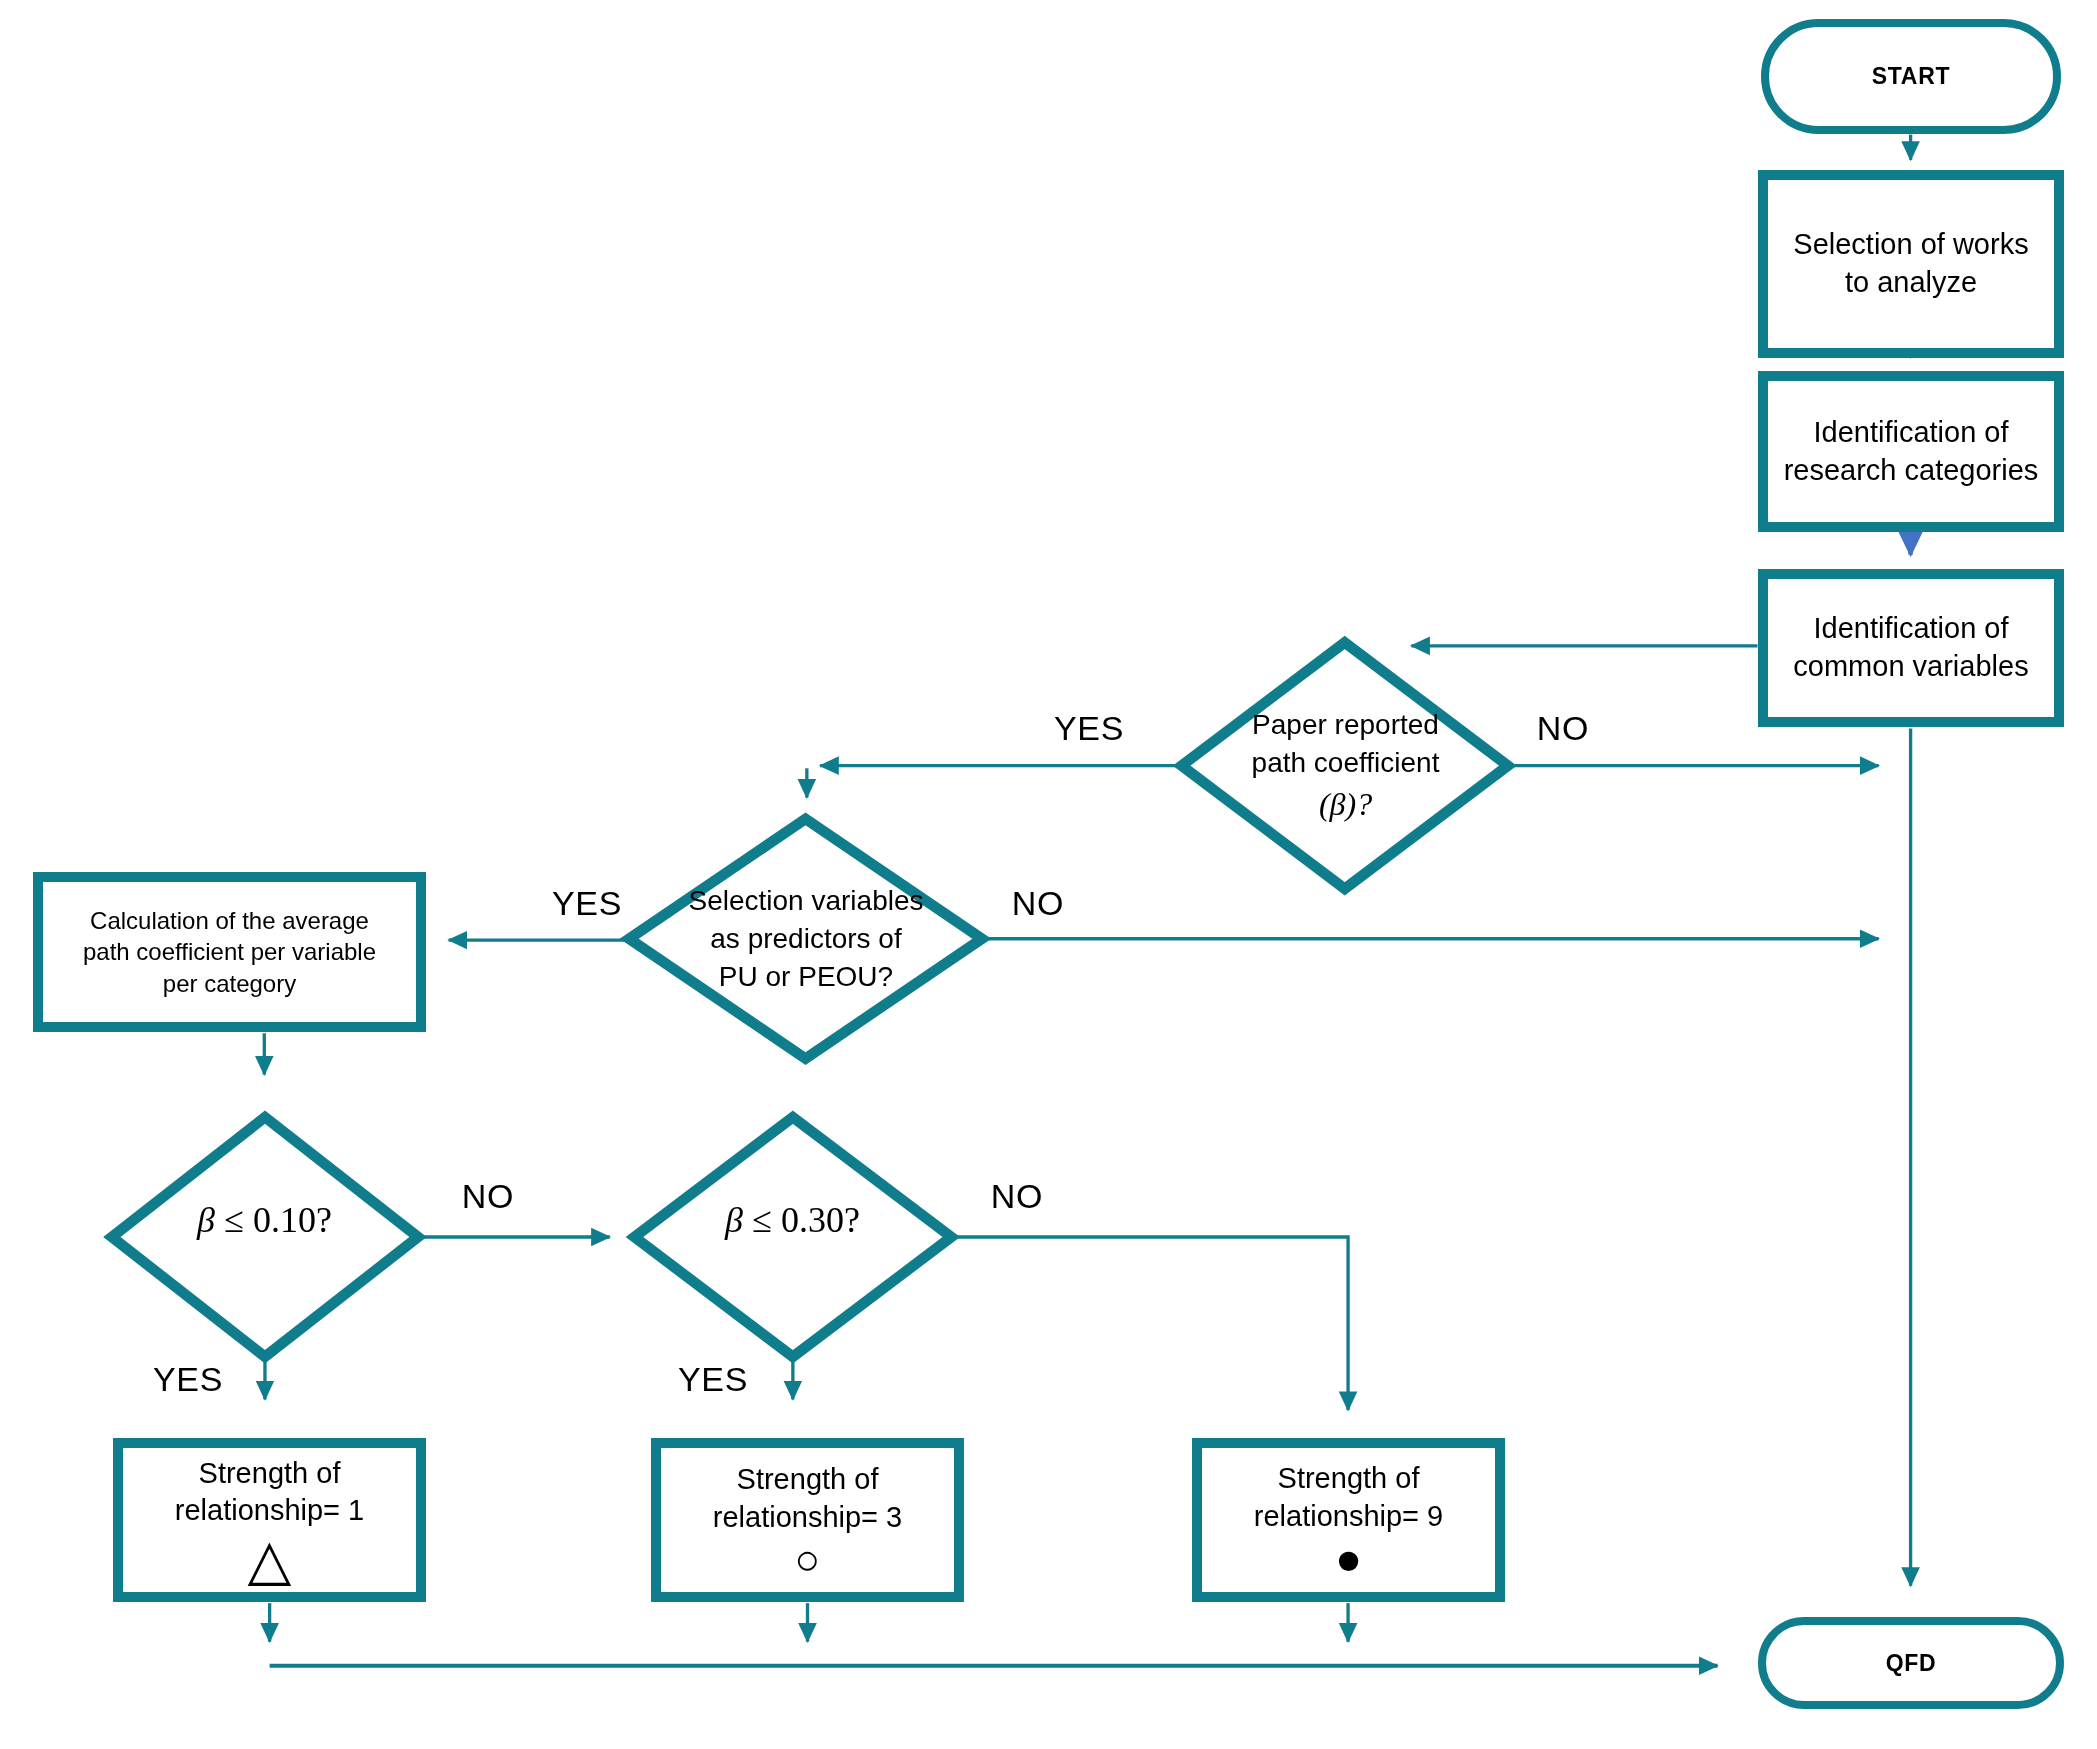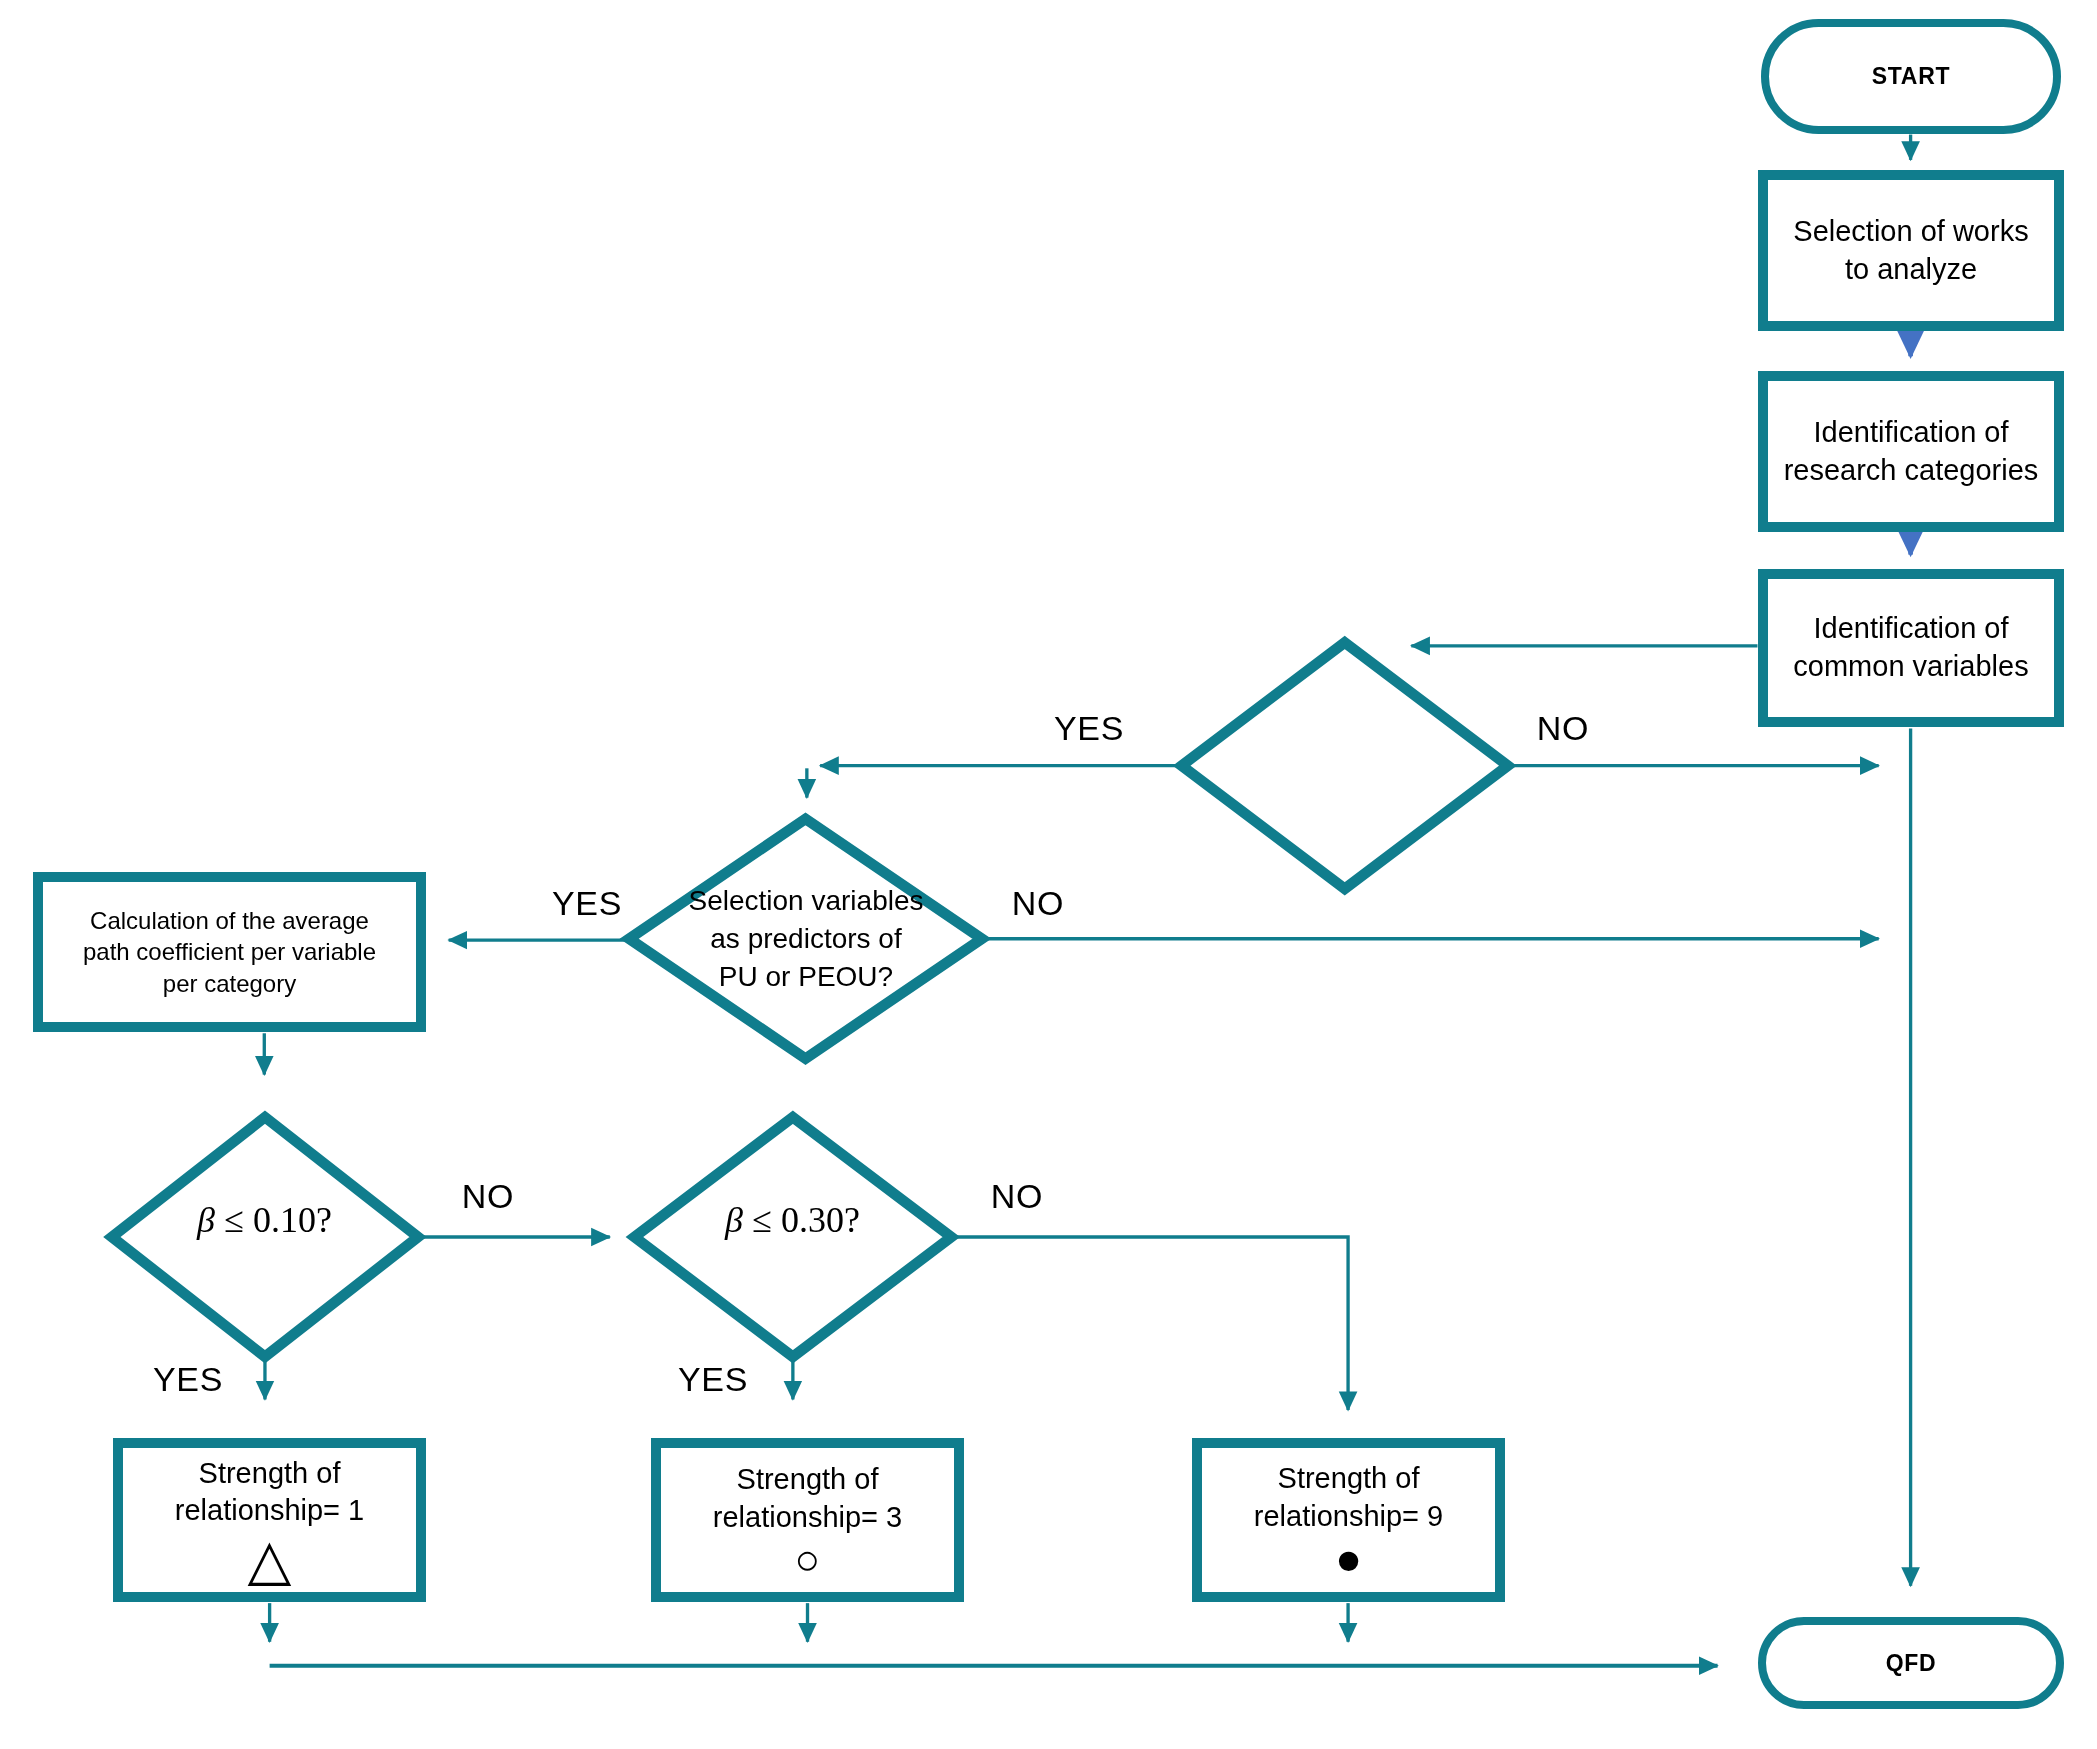"Selection of works" div.node { height: 161px -> 188px }
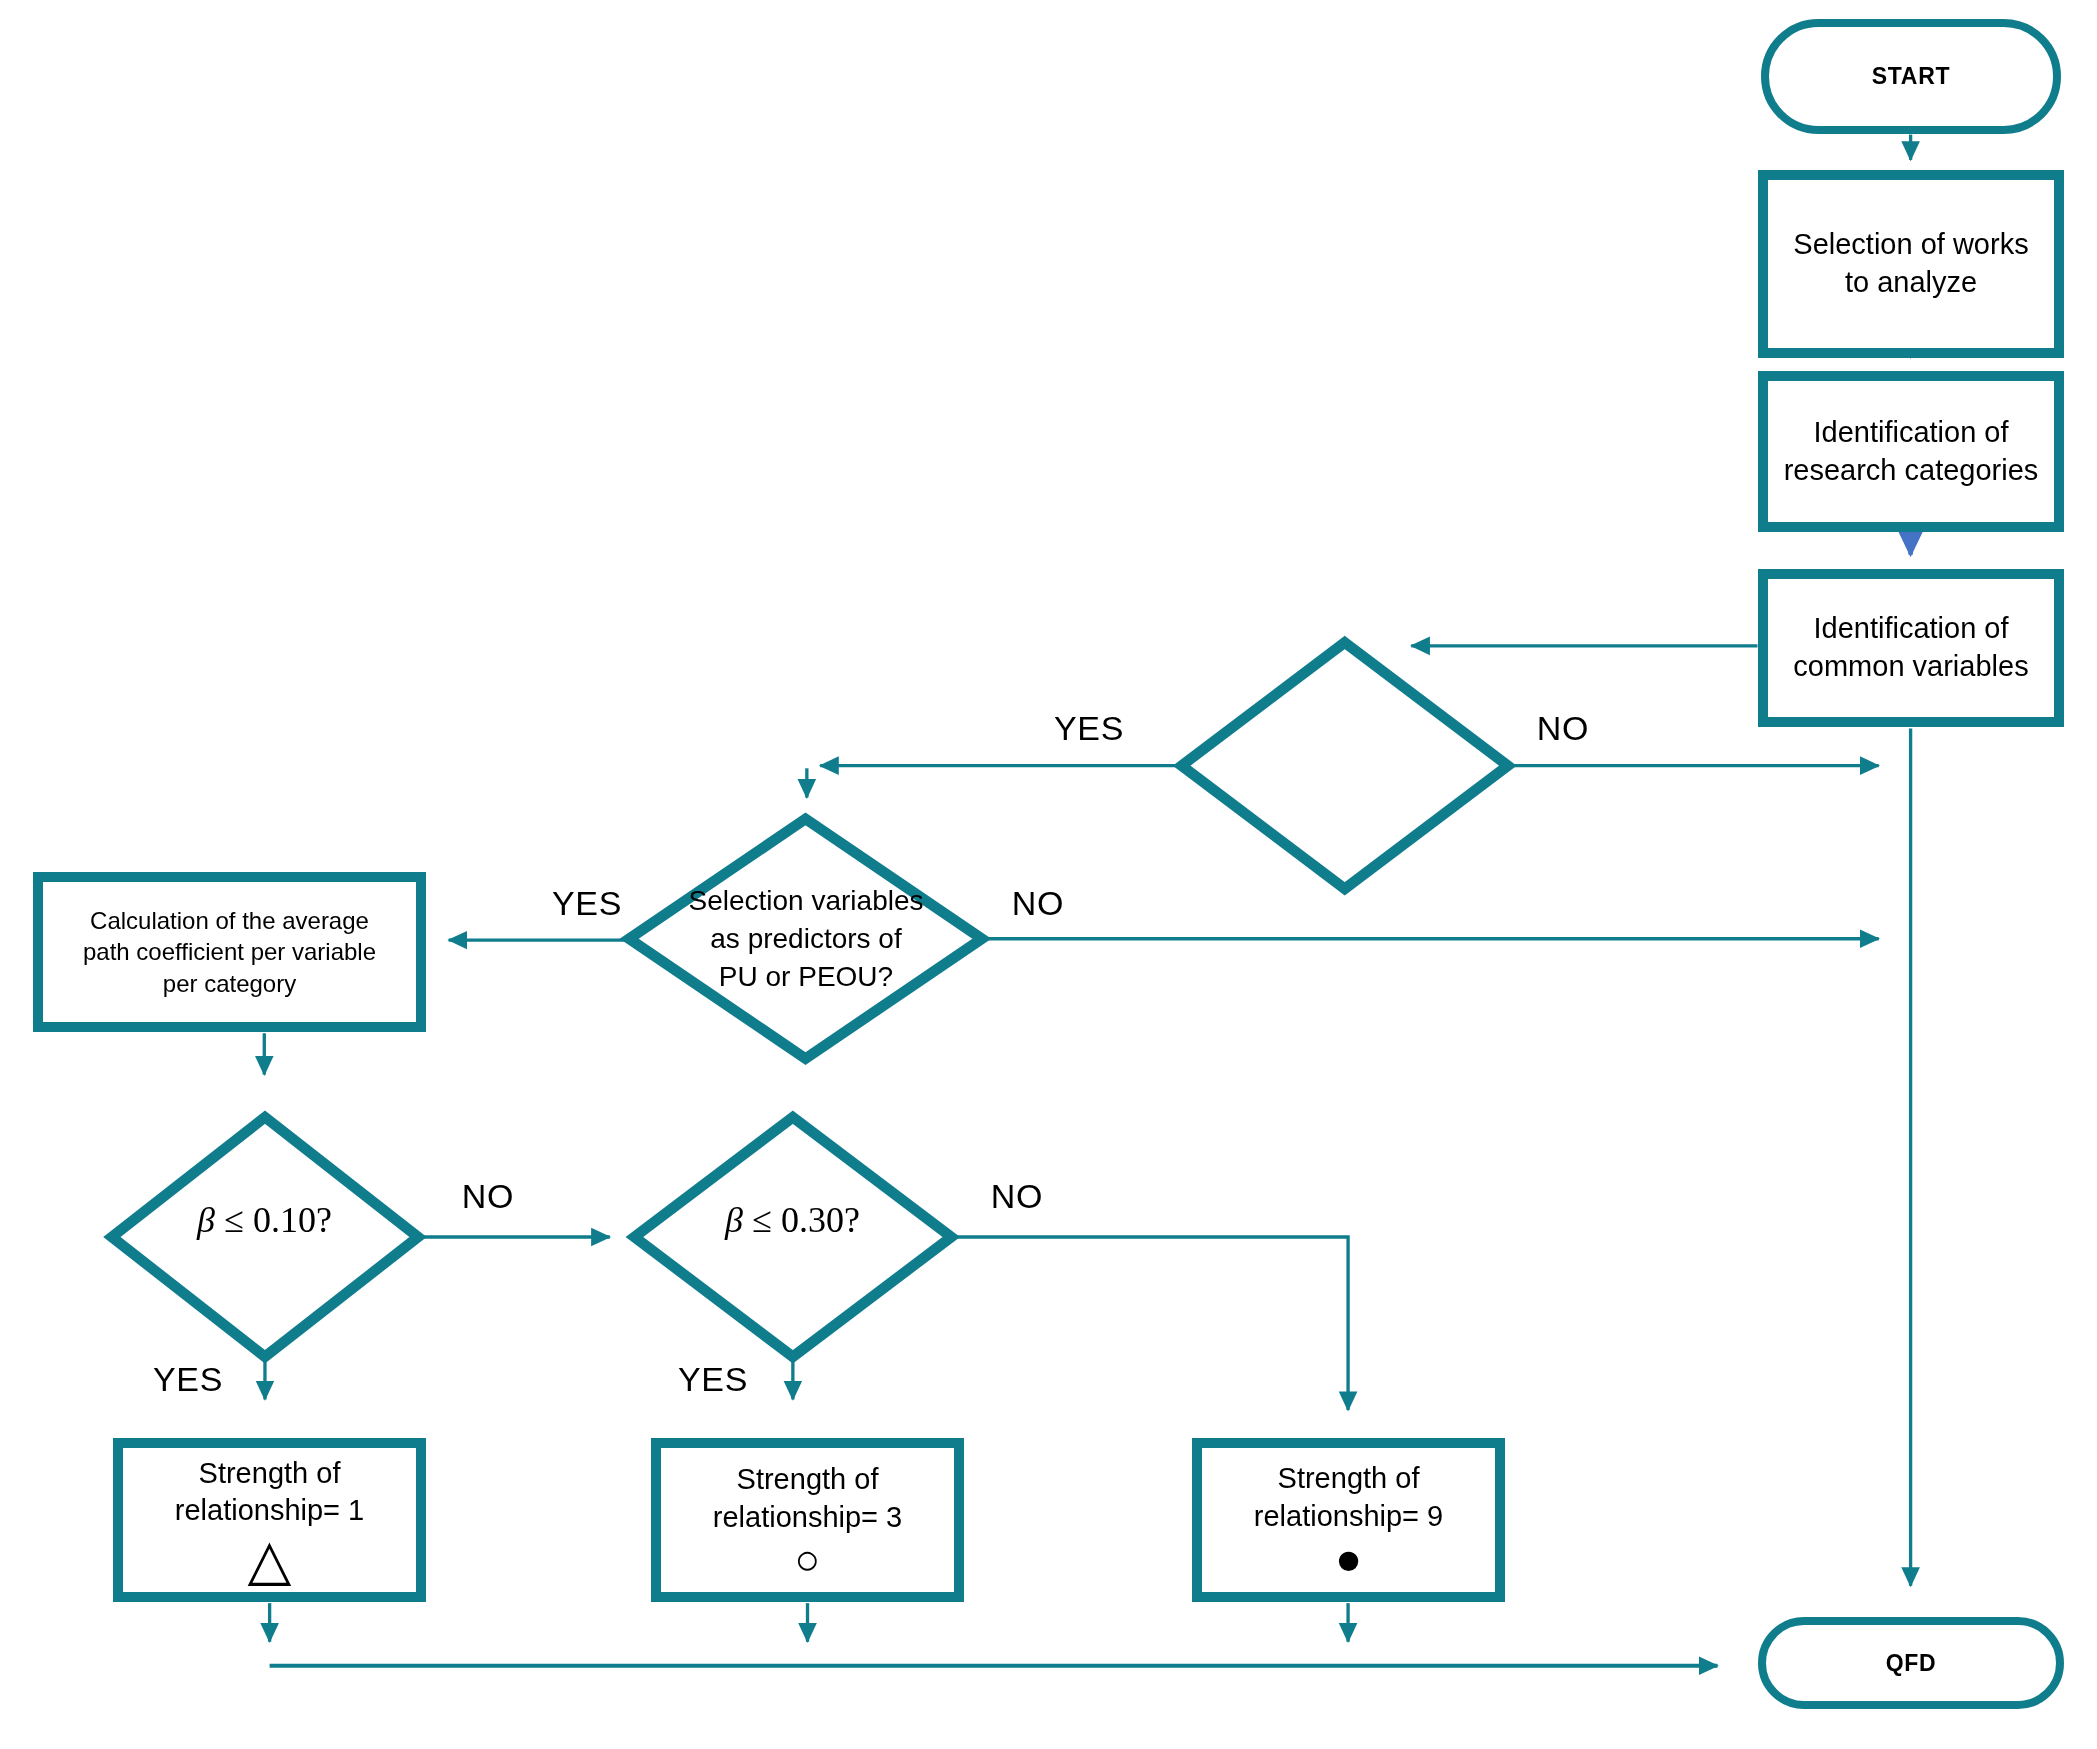"Paper reported" div.dtext { html: none -> <div> <span>Paper reported</span> <span>path coefficient</span> <span>(β)?</span> </div> }
